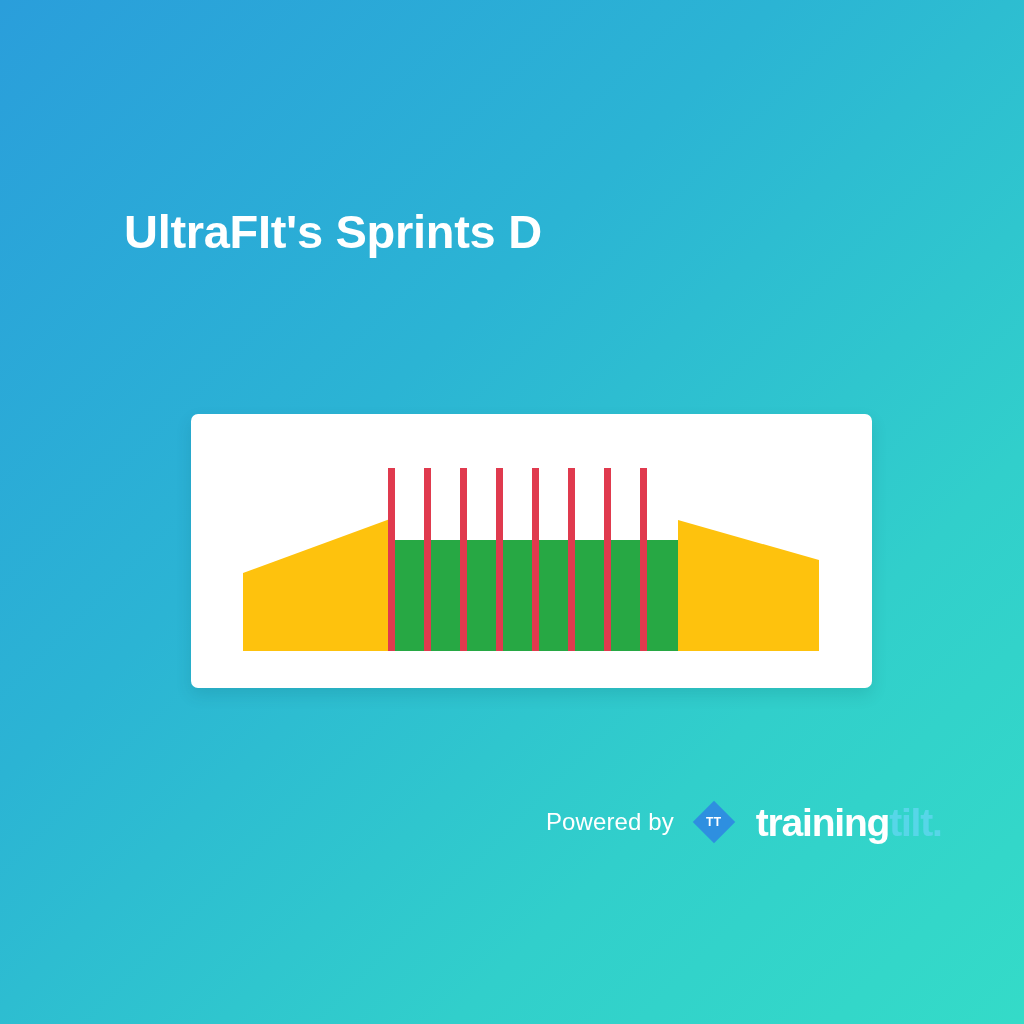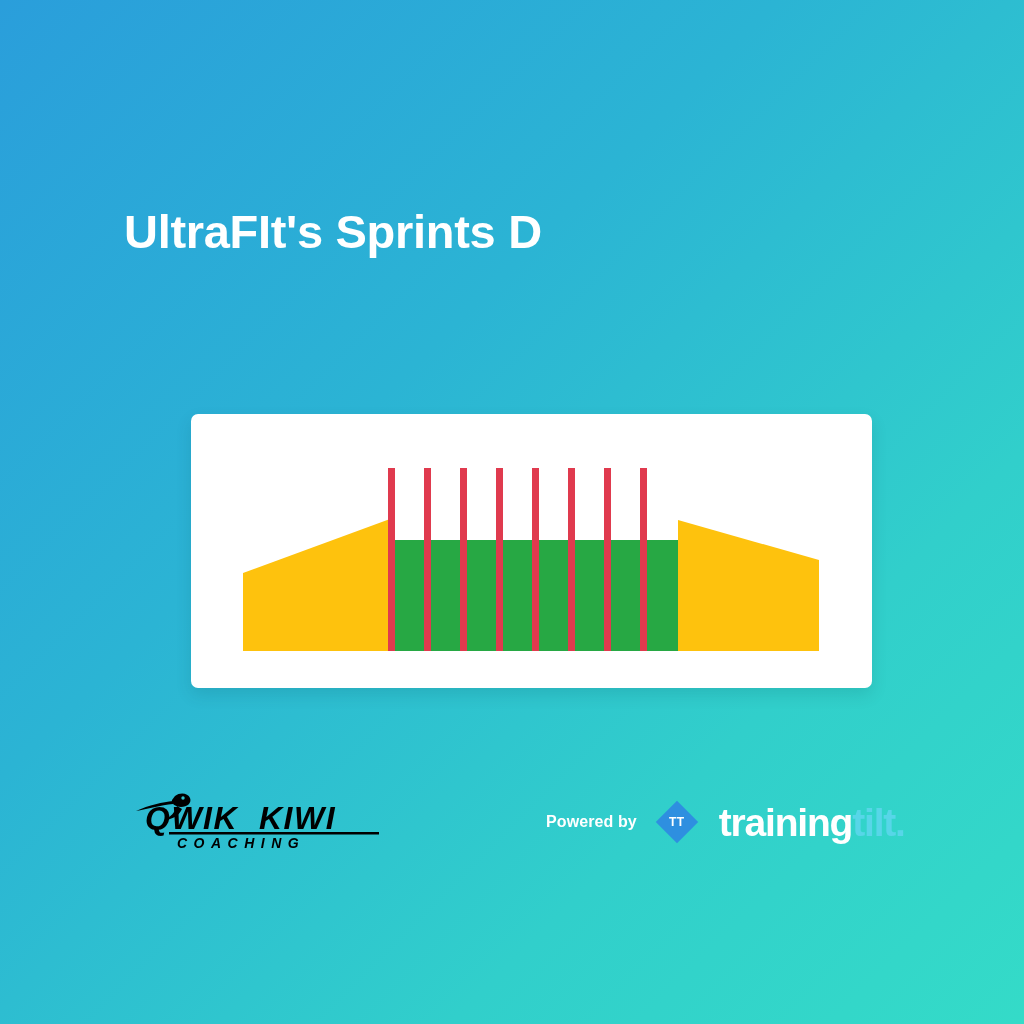"QWIK" div.qwik-logo { html: <div> <svg> <g> <path></path> <circle></circle> <path></path> <path></path> </g> <g> <text>QWIK</text> <text>KIWI</text> </g> <rect></rect> <text>COACHING</text> </svg> </div> -> none }
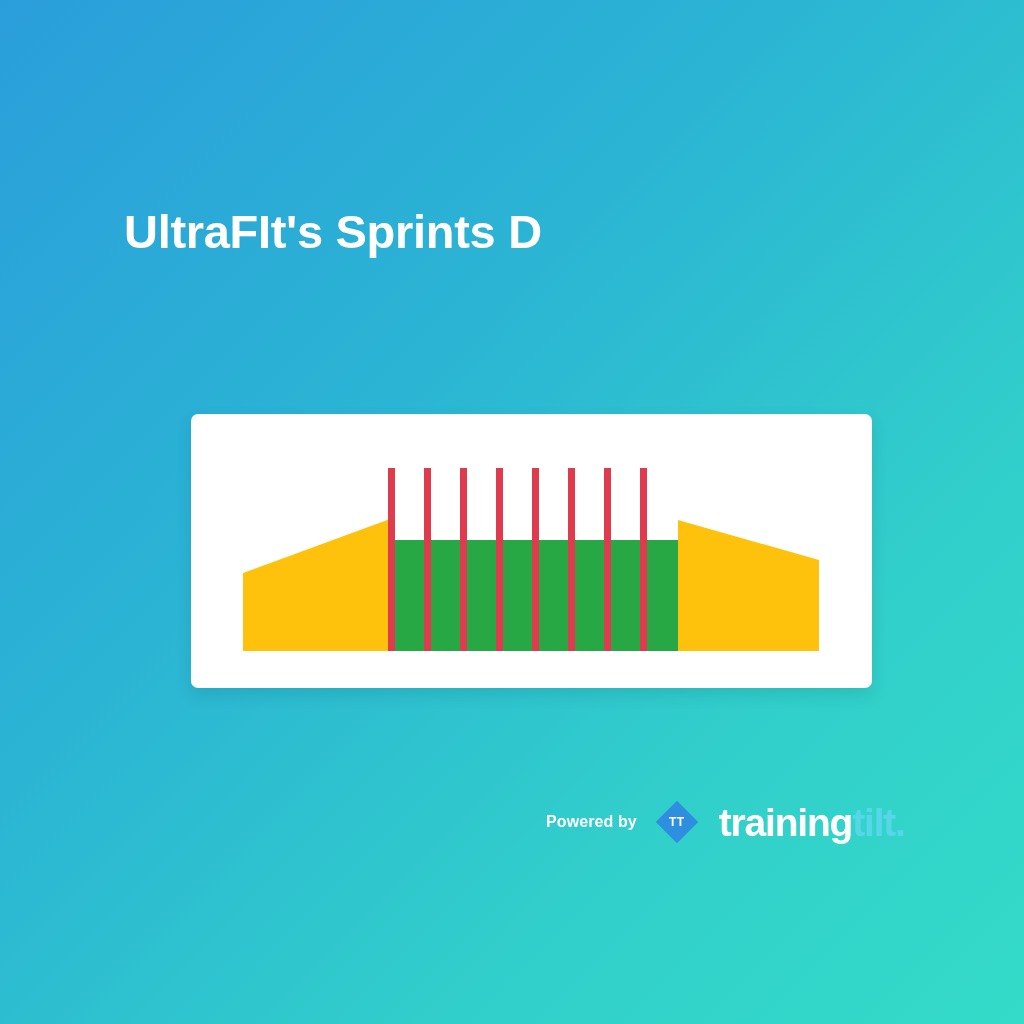"Powered by" .powered-by { font-size: 16px -> 24px; font-weight: bold -> normal }
